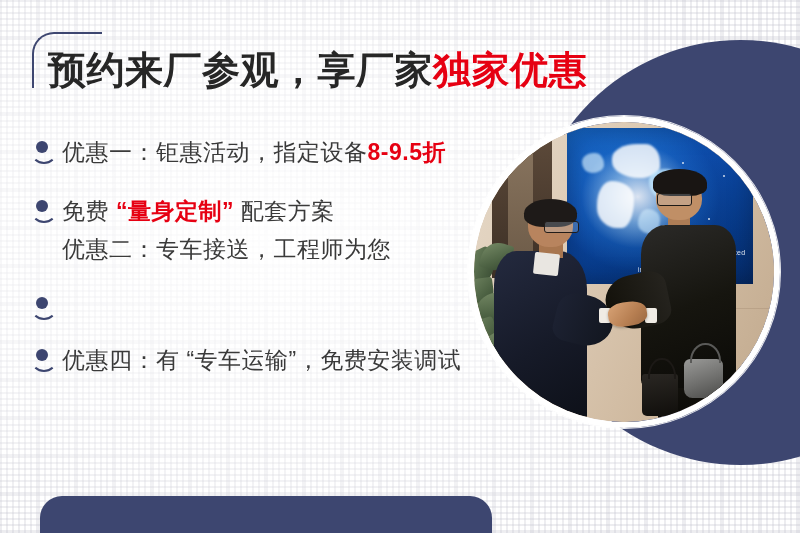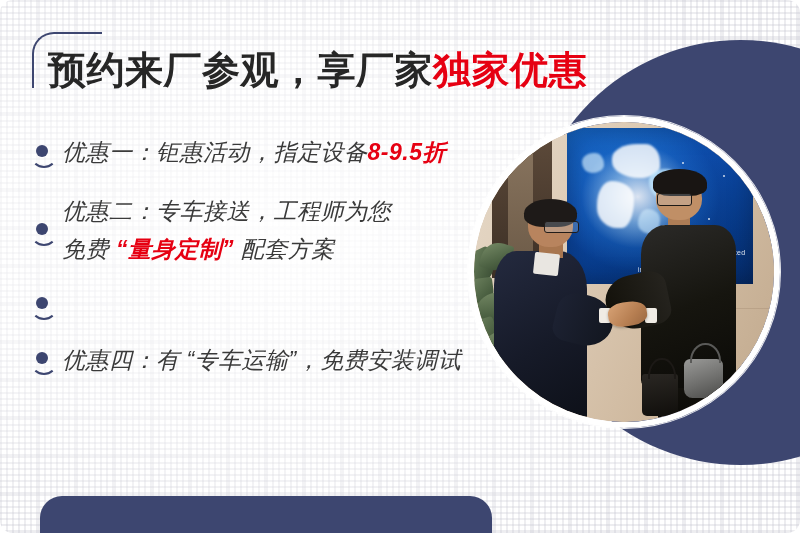"预约来厂参观，享厂家独家优惠" .banner { border-radius: 13px -> none }
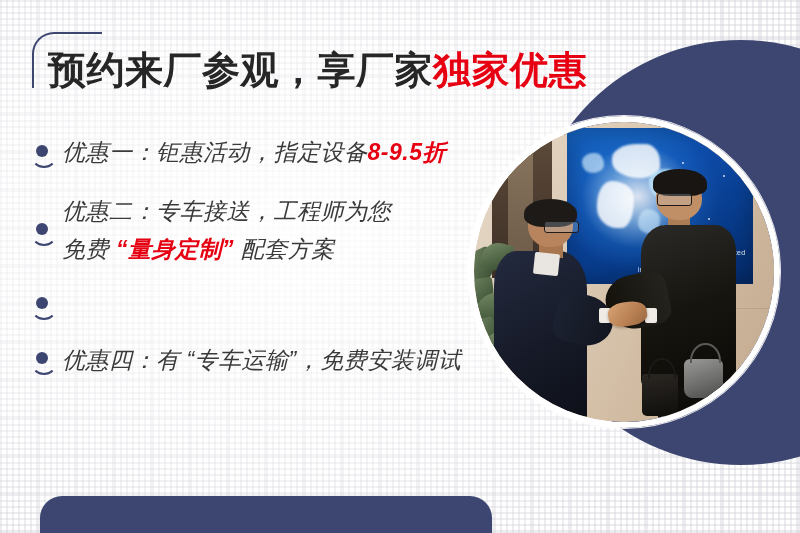"优惠一：钜惠活动，指定设备8-9.5折" .bullet-row { align-items: center -> flex-start; font-style: italic -> none }
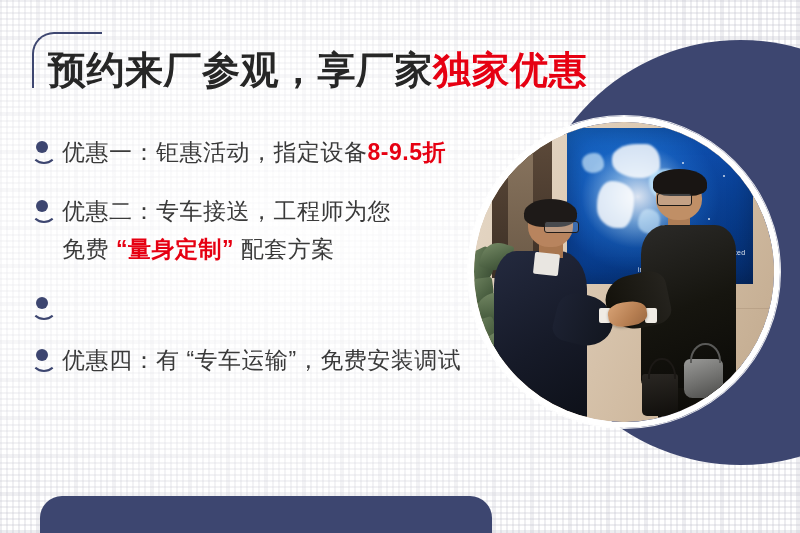"优惠二：专车接送，工程师为您" span.bullet-line2 { order: before "免费 “量身定制” 配套方案" -> after "免费 “量身定制” 配套方案" }
